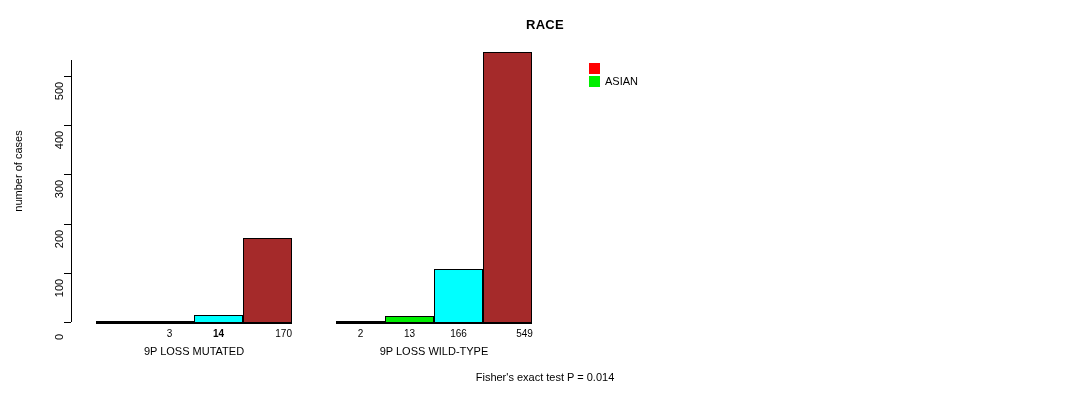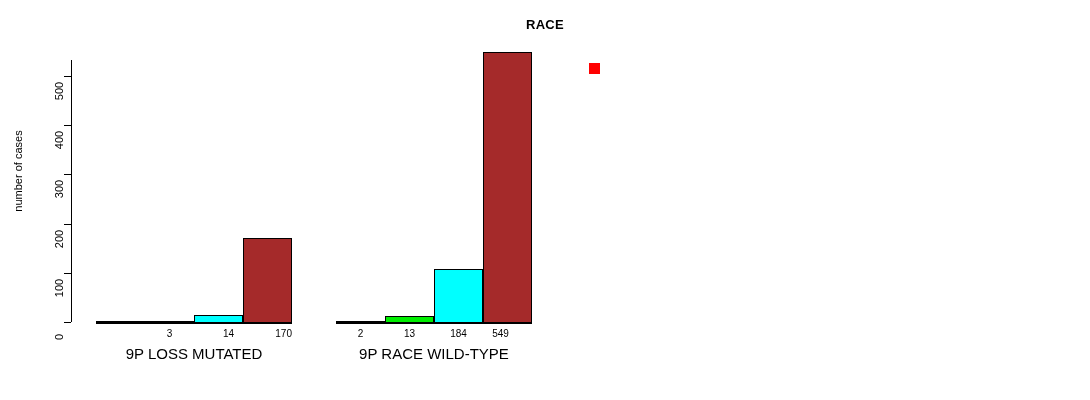"ASIAN" div.legend-row { html: none -> <div> <span></span> <span>ASIAN</span> </div> }
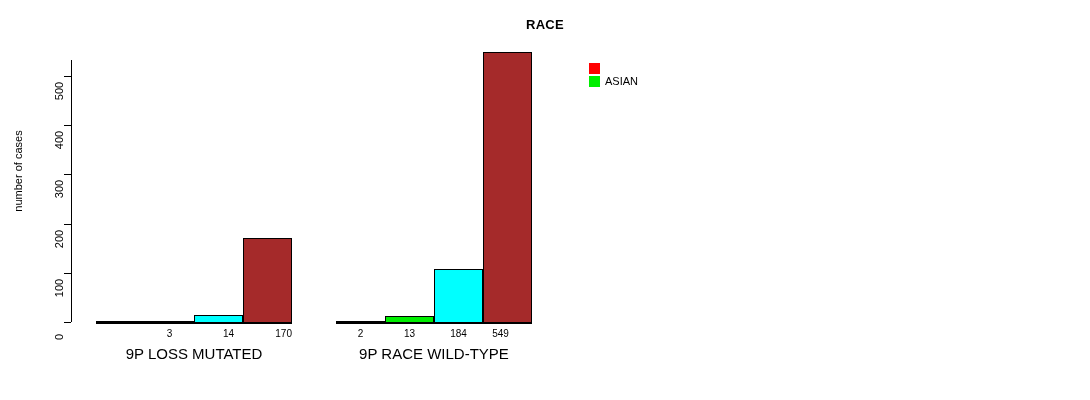"14" div.bar-value { font-weight: none -> bold; left: 204px -> 194px }
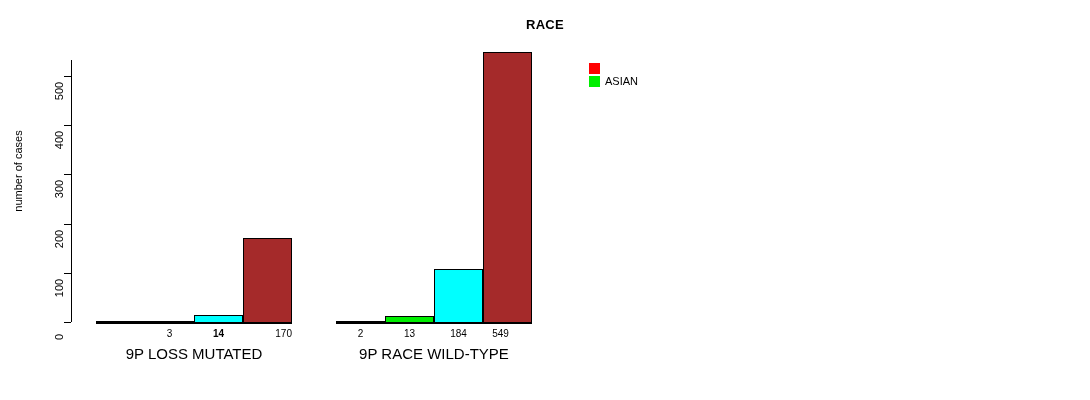"184" div.bar-value { text: 184 -> 166 }
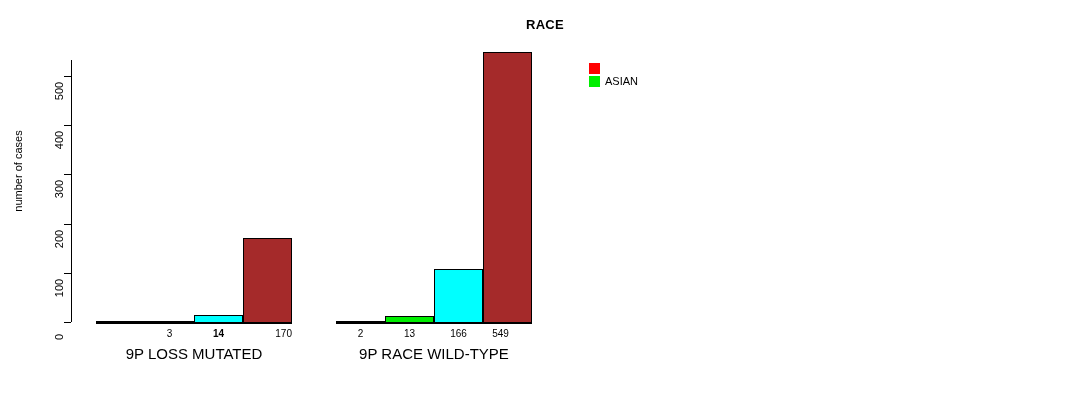"549" div.bar-value { left: 476px -> 500px }
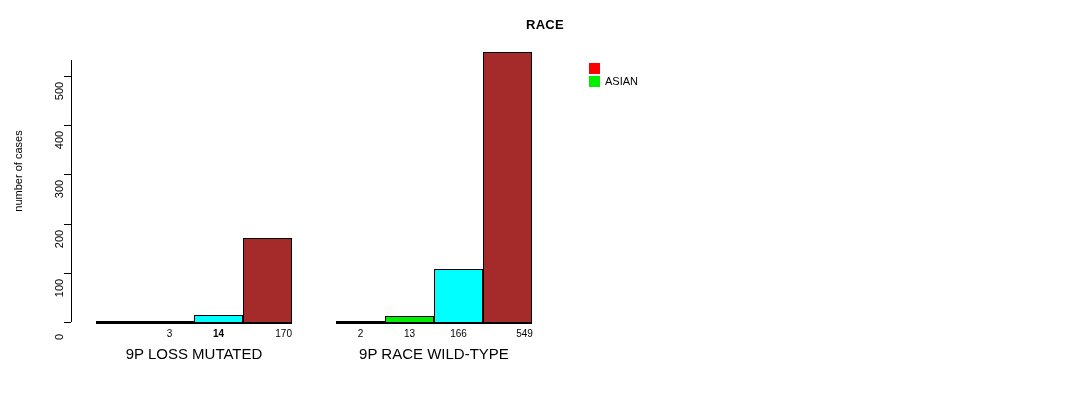"9P LOSS MUTATED" .group-label { font-size: 15px -> 11px }
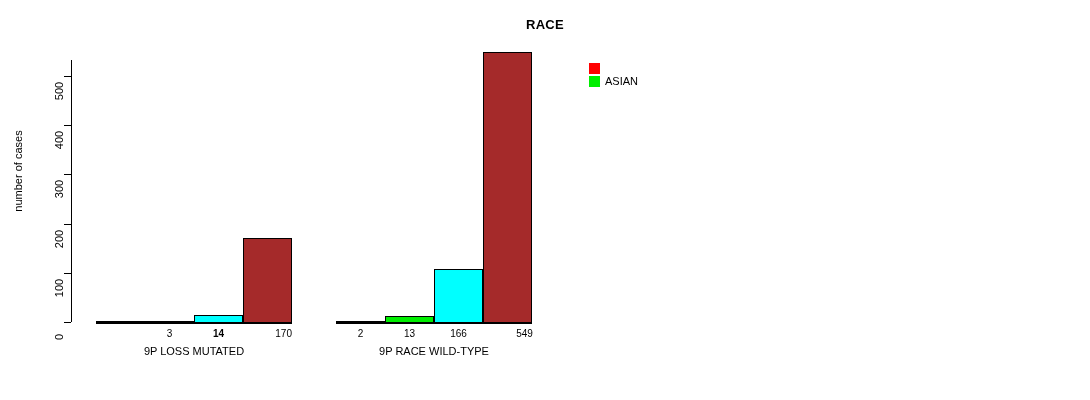"9P RACE WILD-TYPE" div.group-label { text: RACE -> LOSS }
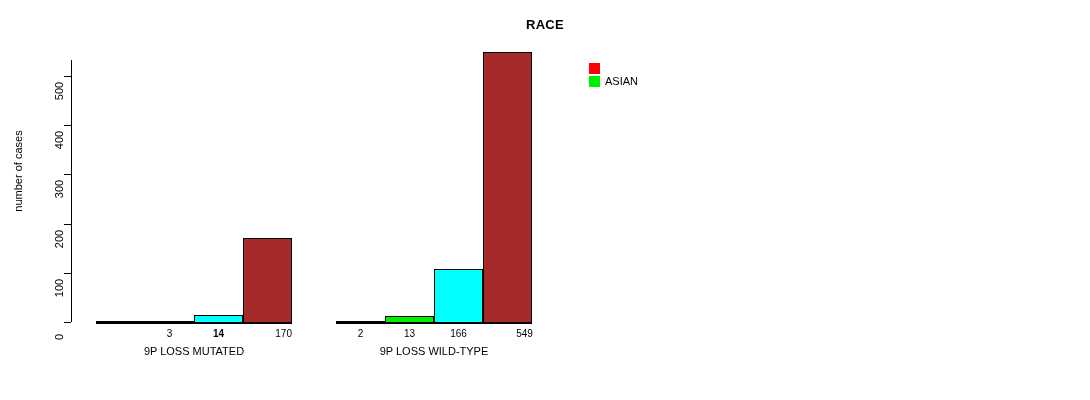"Fisher's exact test P =" div.caption { html: none -> <div>Fisher's exact test P = 0.014</div> }
